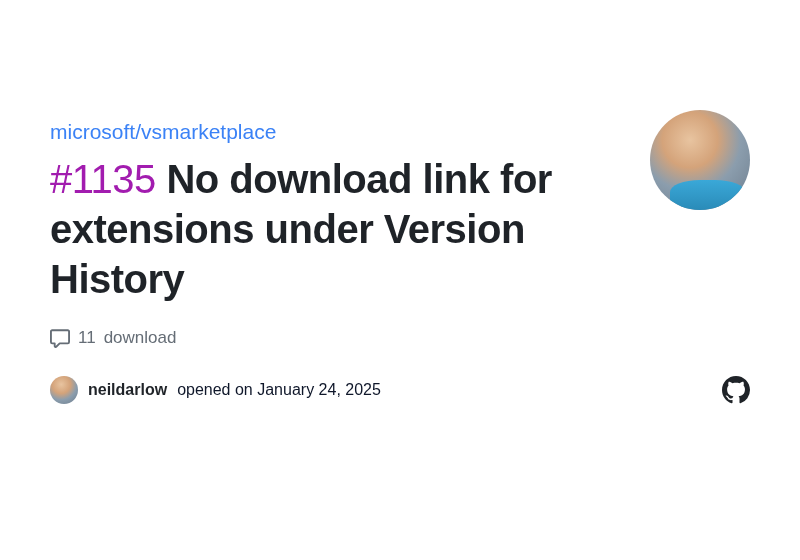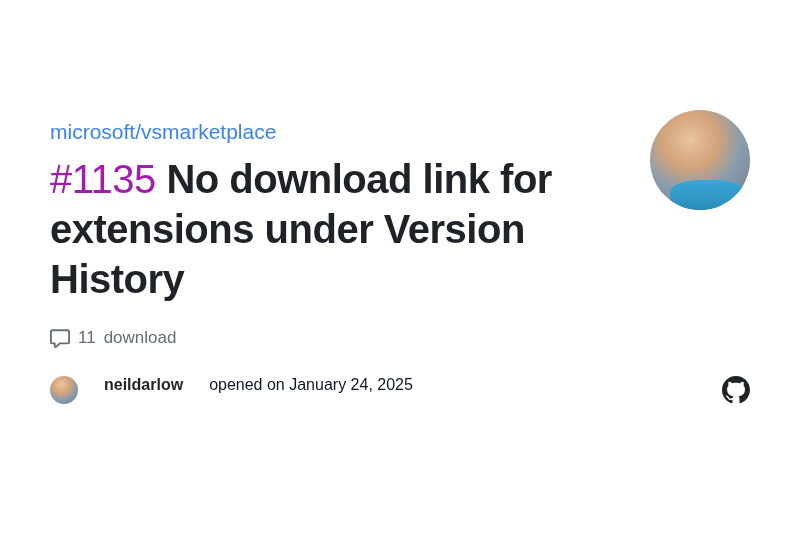"neildarlow" .byline-left { align-items: flex-start -> center; gap: 26px -> 10px }
